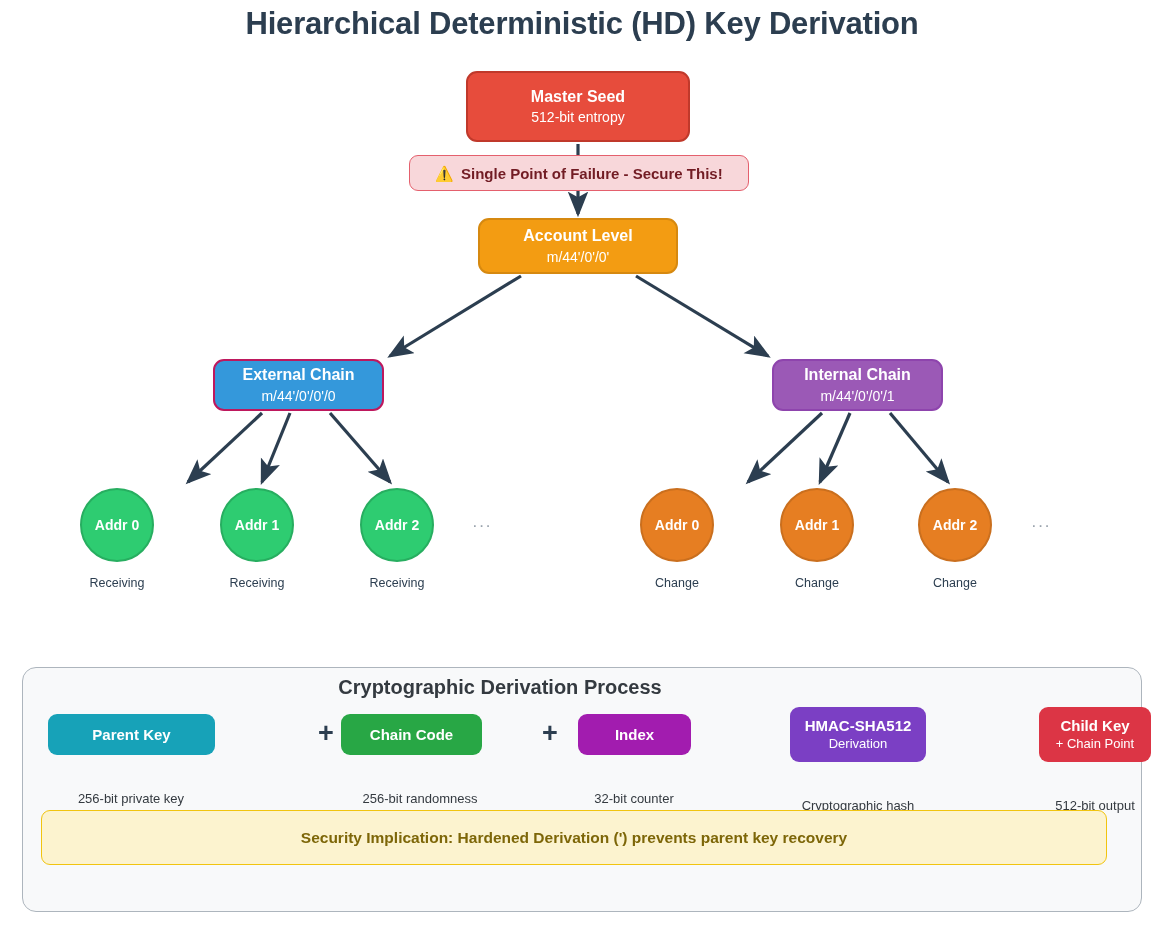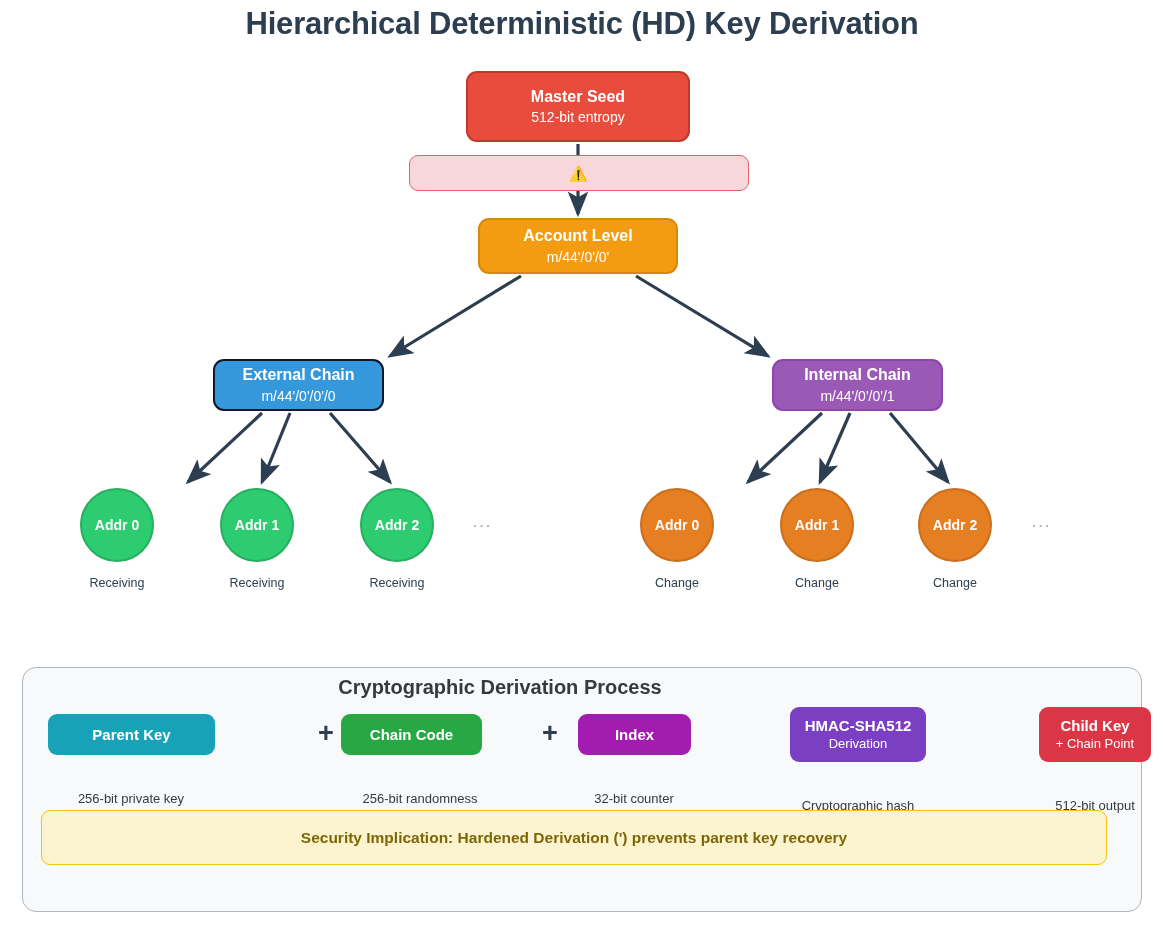"Single Point of Failure -" span { html: none -> <span>Single Point of Failure - Secure This!</span> }
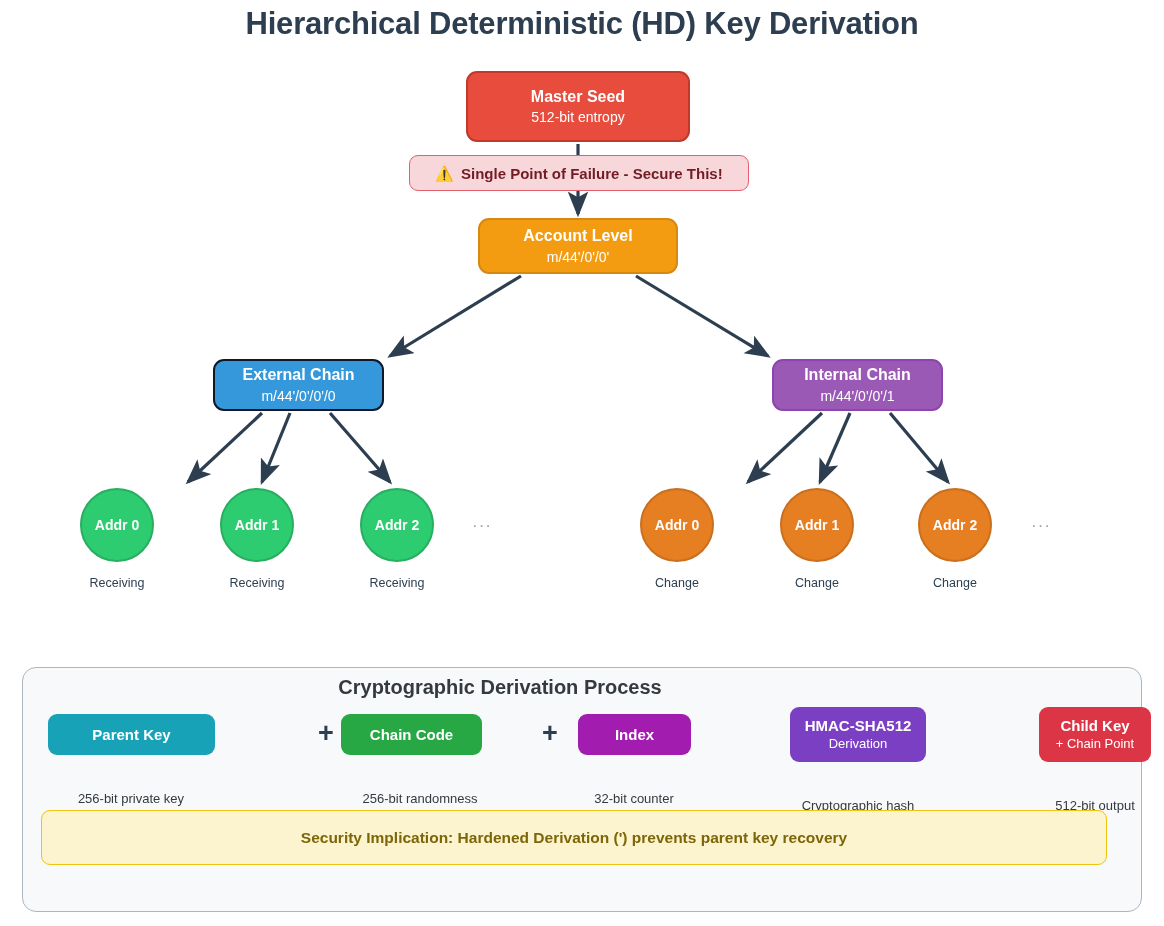"External Chain" #external-chain { border: 2px solid #0f172a -> 2px solid #be185d }
